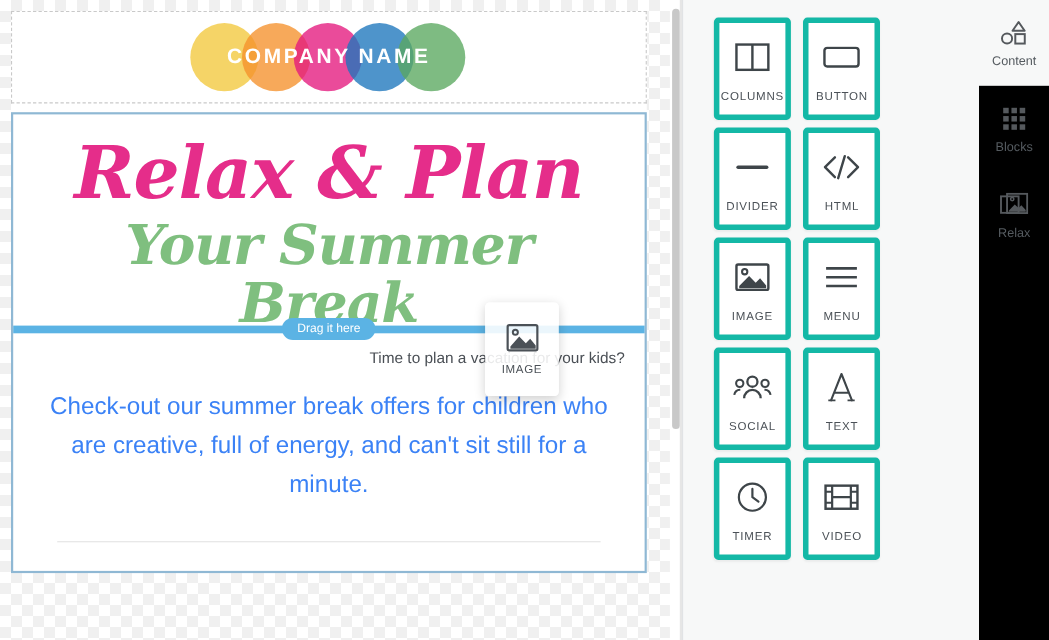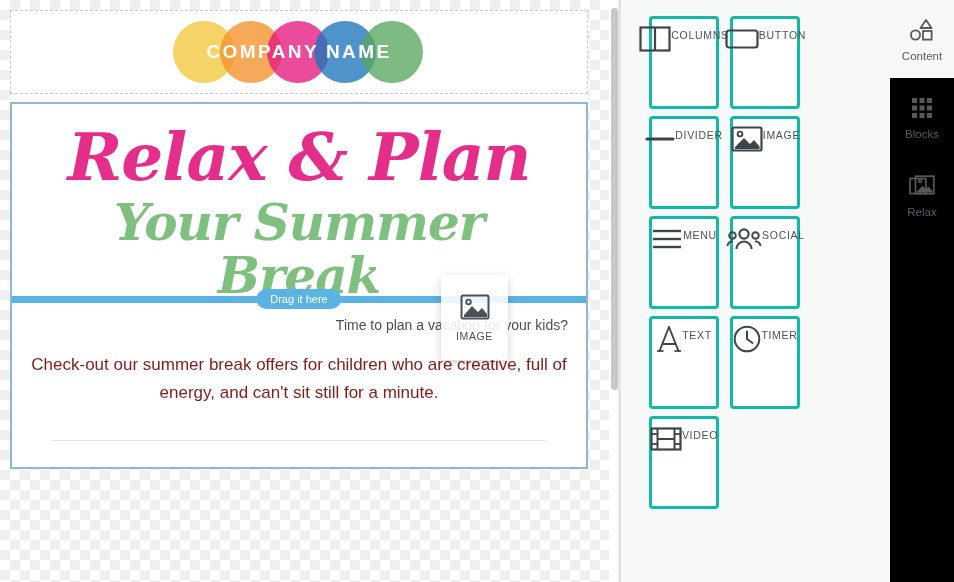"COLUMNS" .tile { align-items: none -> center; border: 3px solid #14b8a6 -> 5px solid #14b8a6; flex-direction: none -> column }
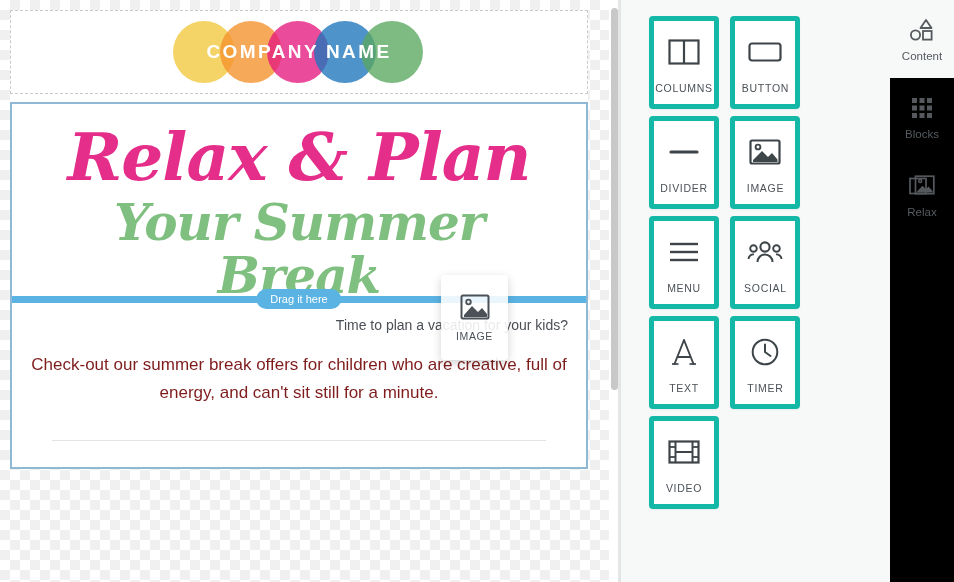"HTML" div.tile { html: none -> <div> <span> <svg> <path></path> <path></path> <line></line> </svg> </span> <span>HTML</span> </div> }
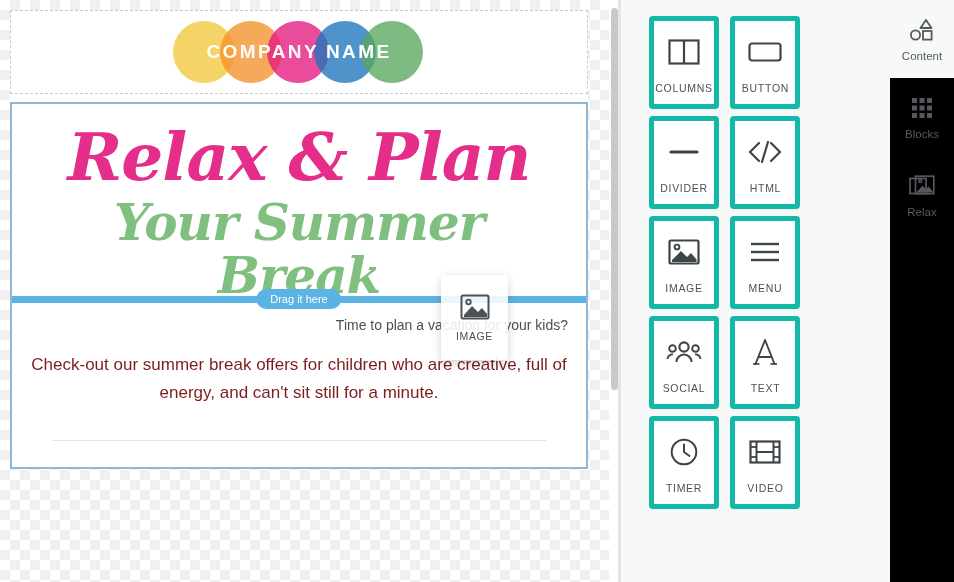"Check-out our summer break offers" .hero-p { color: #7f1d1d -> #3b82f6; font-size: 17px -> 22px }
